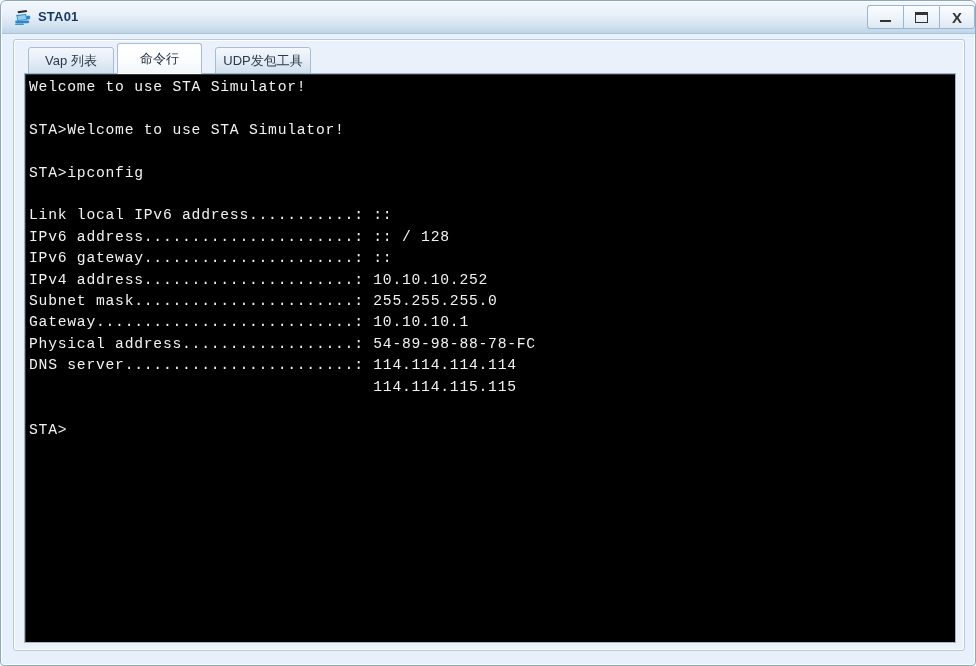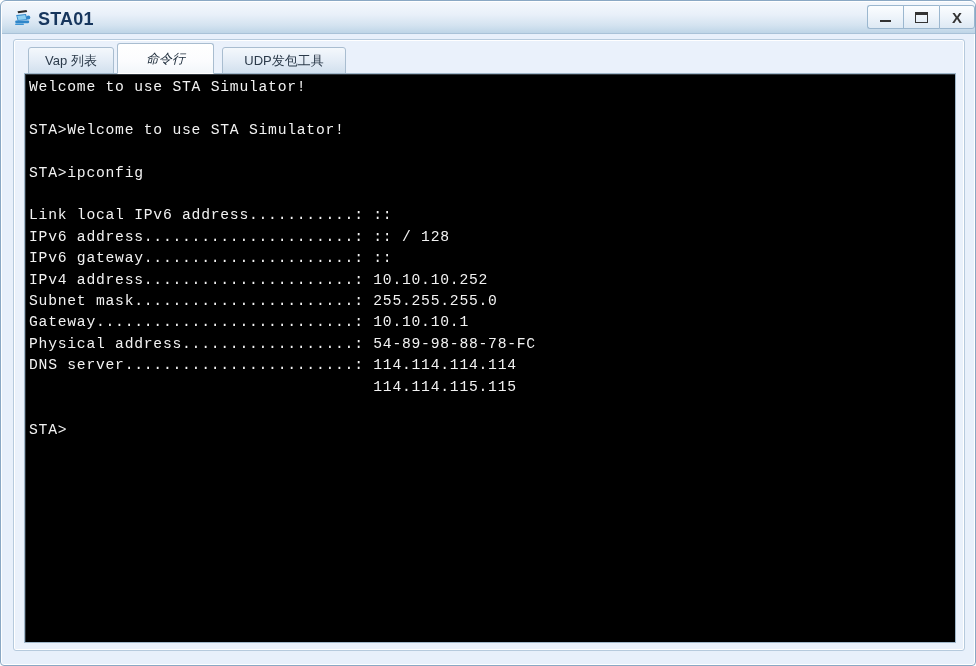"STA01" #window-title { font-size: 18px -> 13px }
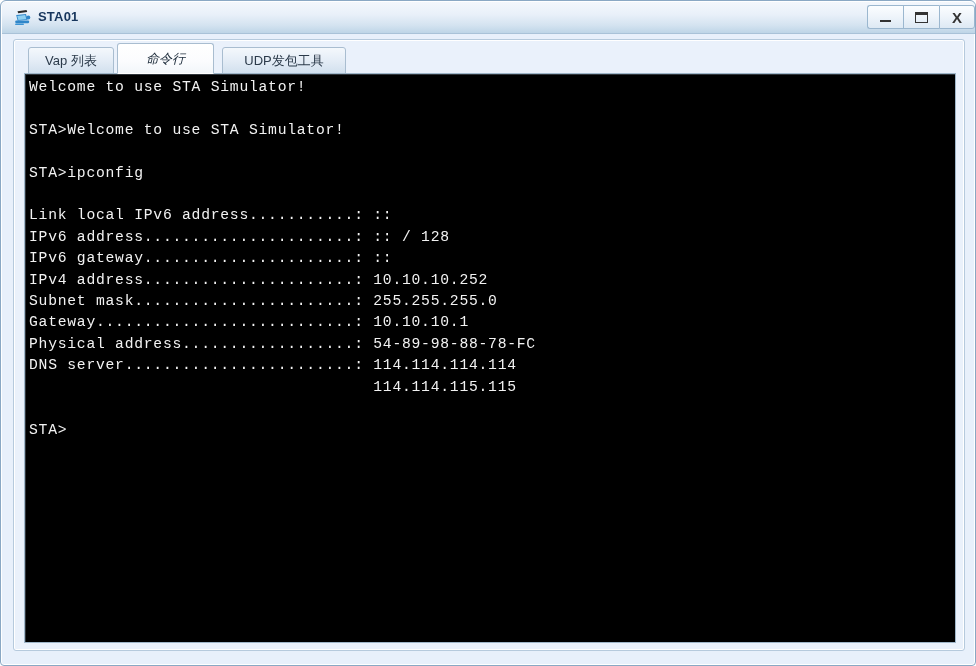"命令行" #tab-1 { font-style: italic -> none; width: 97px -> 85px }
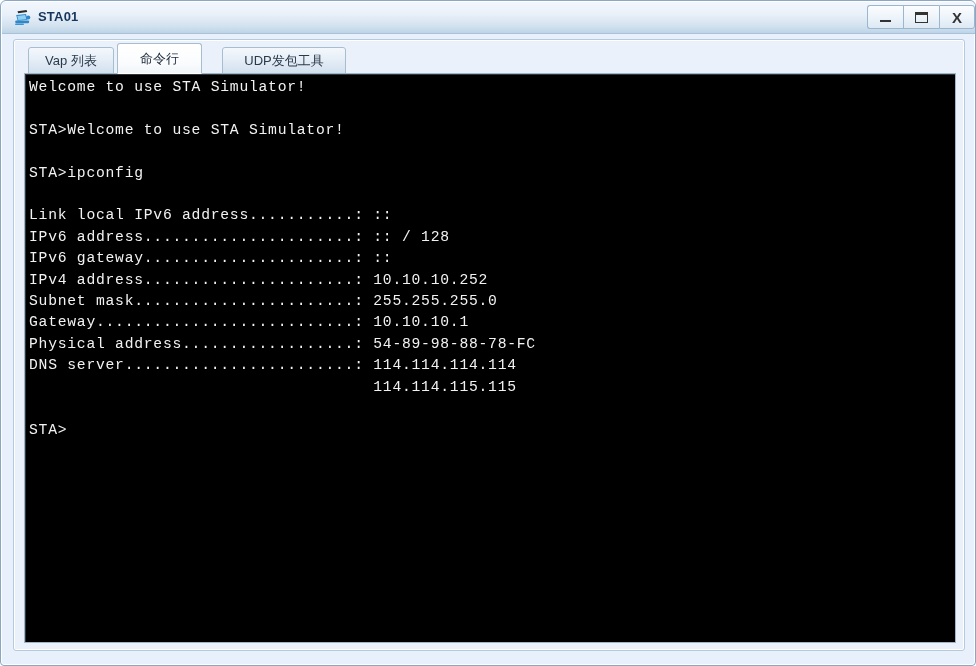"UDP发包工具" #tab-2 { left: 208px -> 201px; width: 124px -> 96px }
